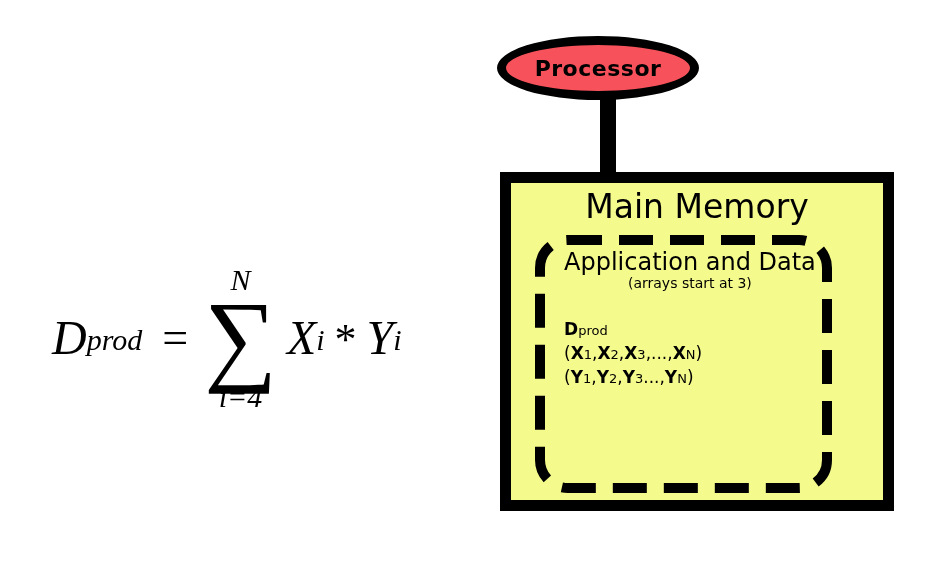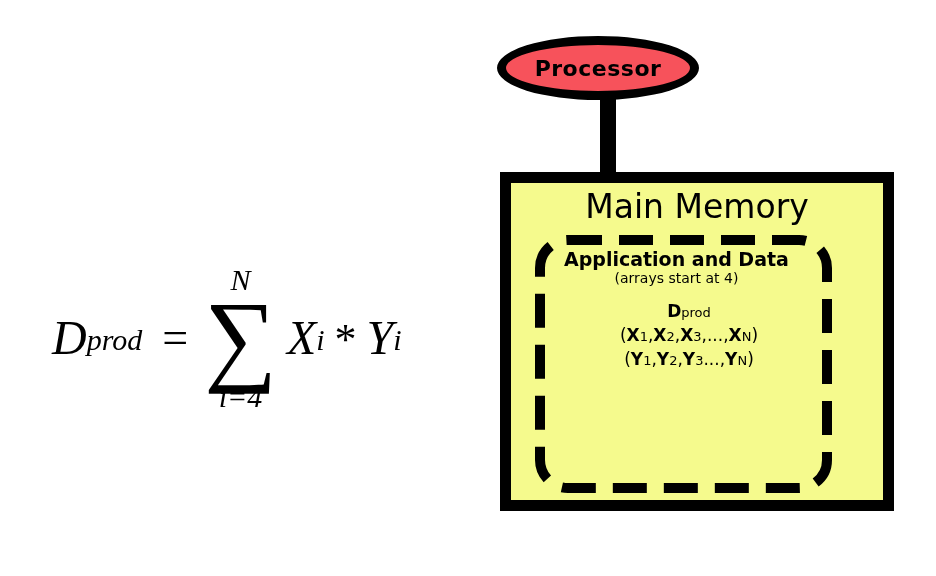"Application and Data" .region-heading { font-size: 19px -> 24px; font-weight: bold -> normal }
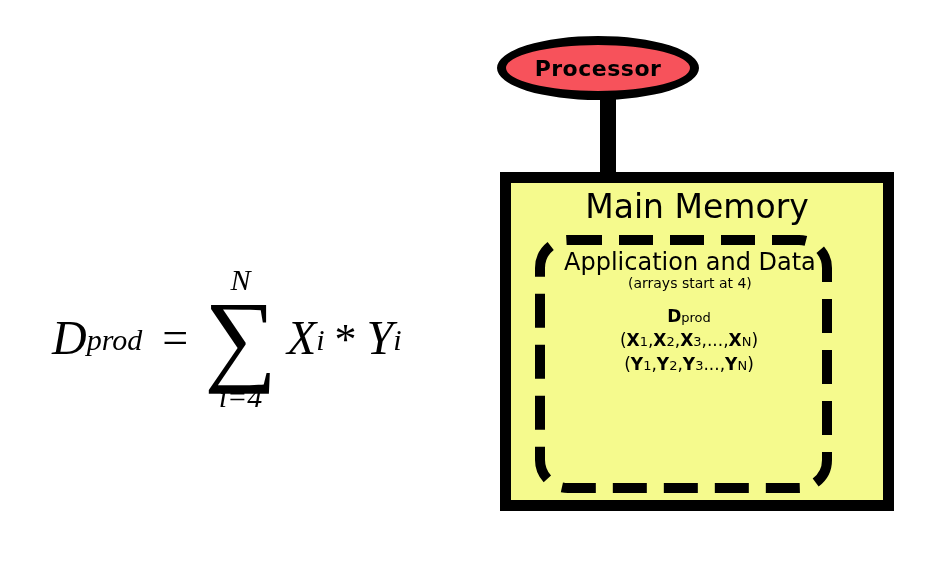"(arrays start at 4)" div.region-subheading { text: 4 -> 3 }
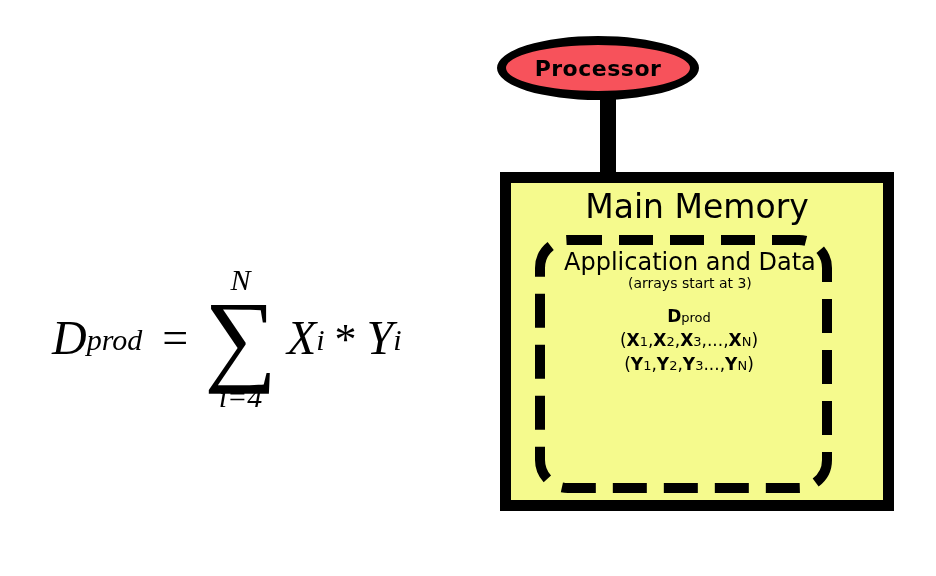"Dprod" .var-block { margin-top: 14px -> 27px; text-align: center -> none }
